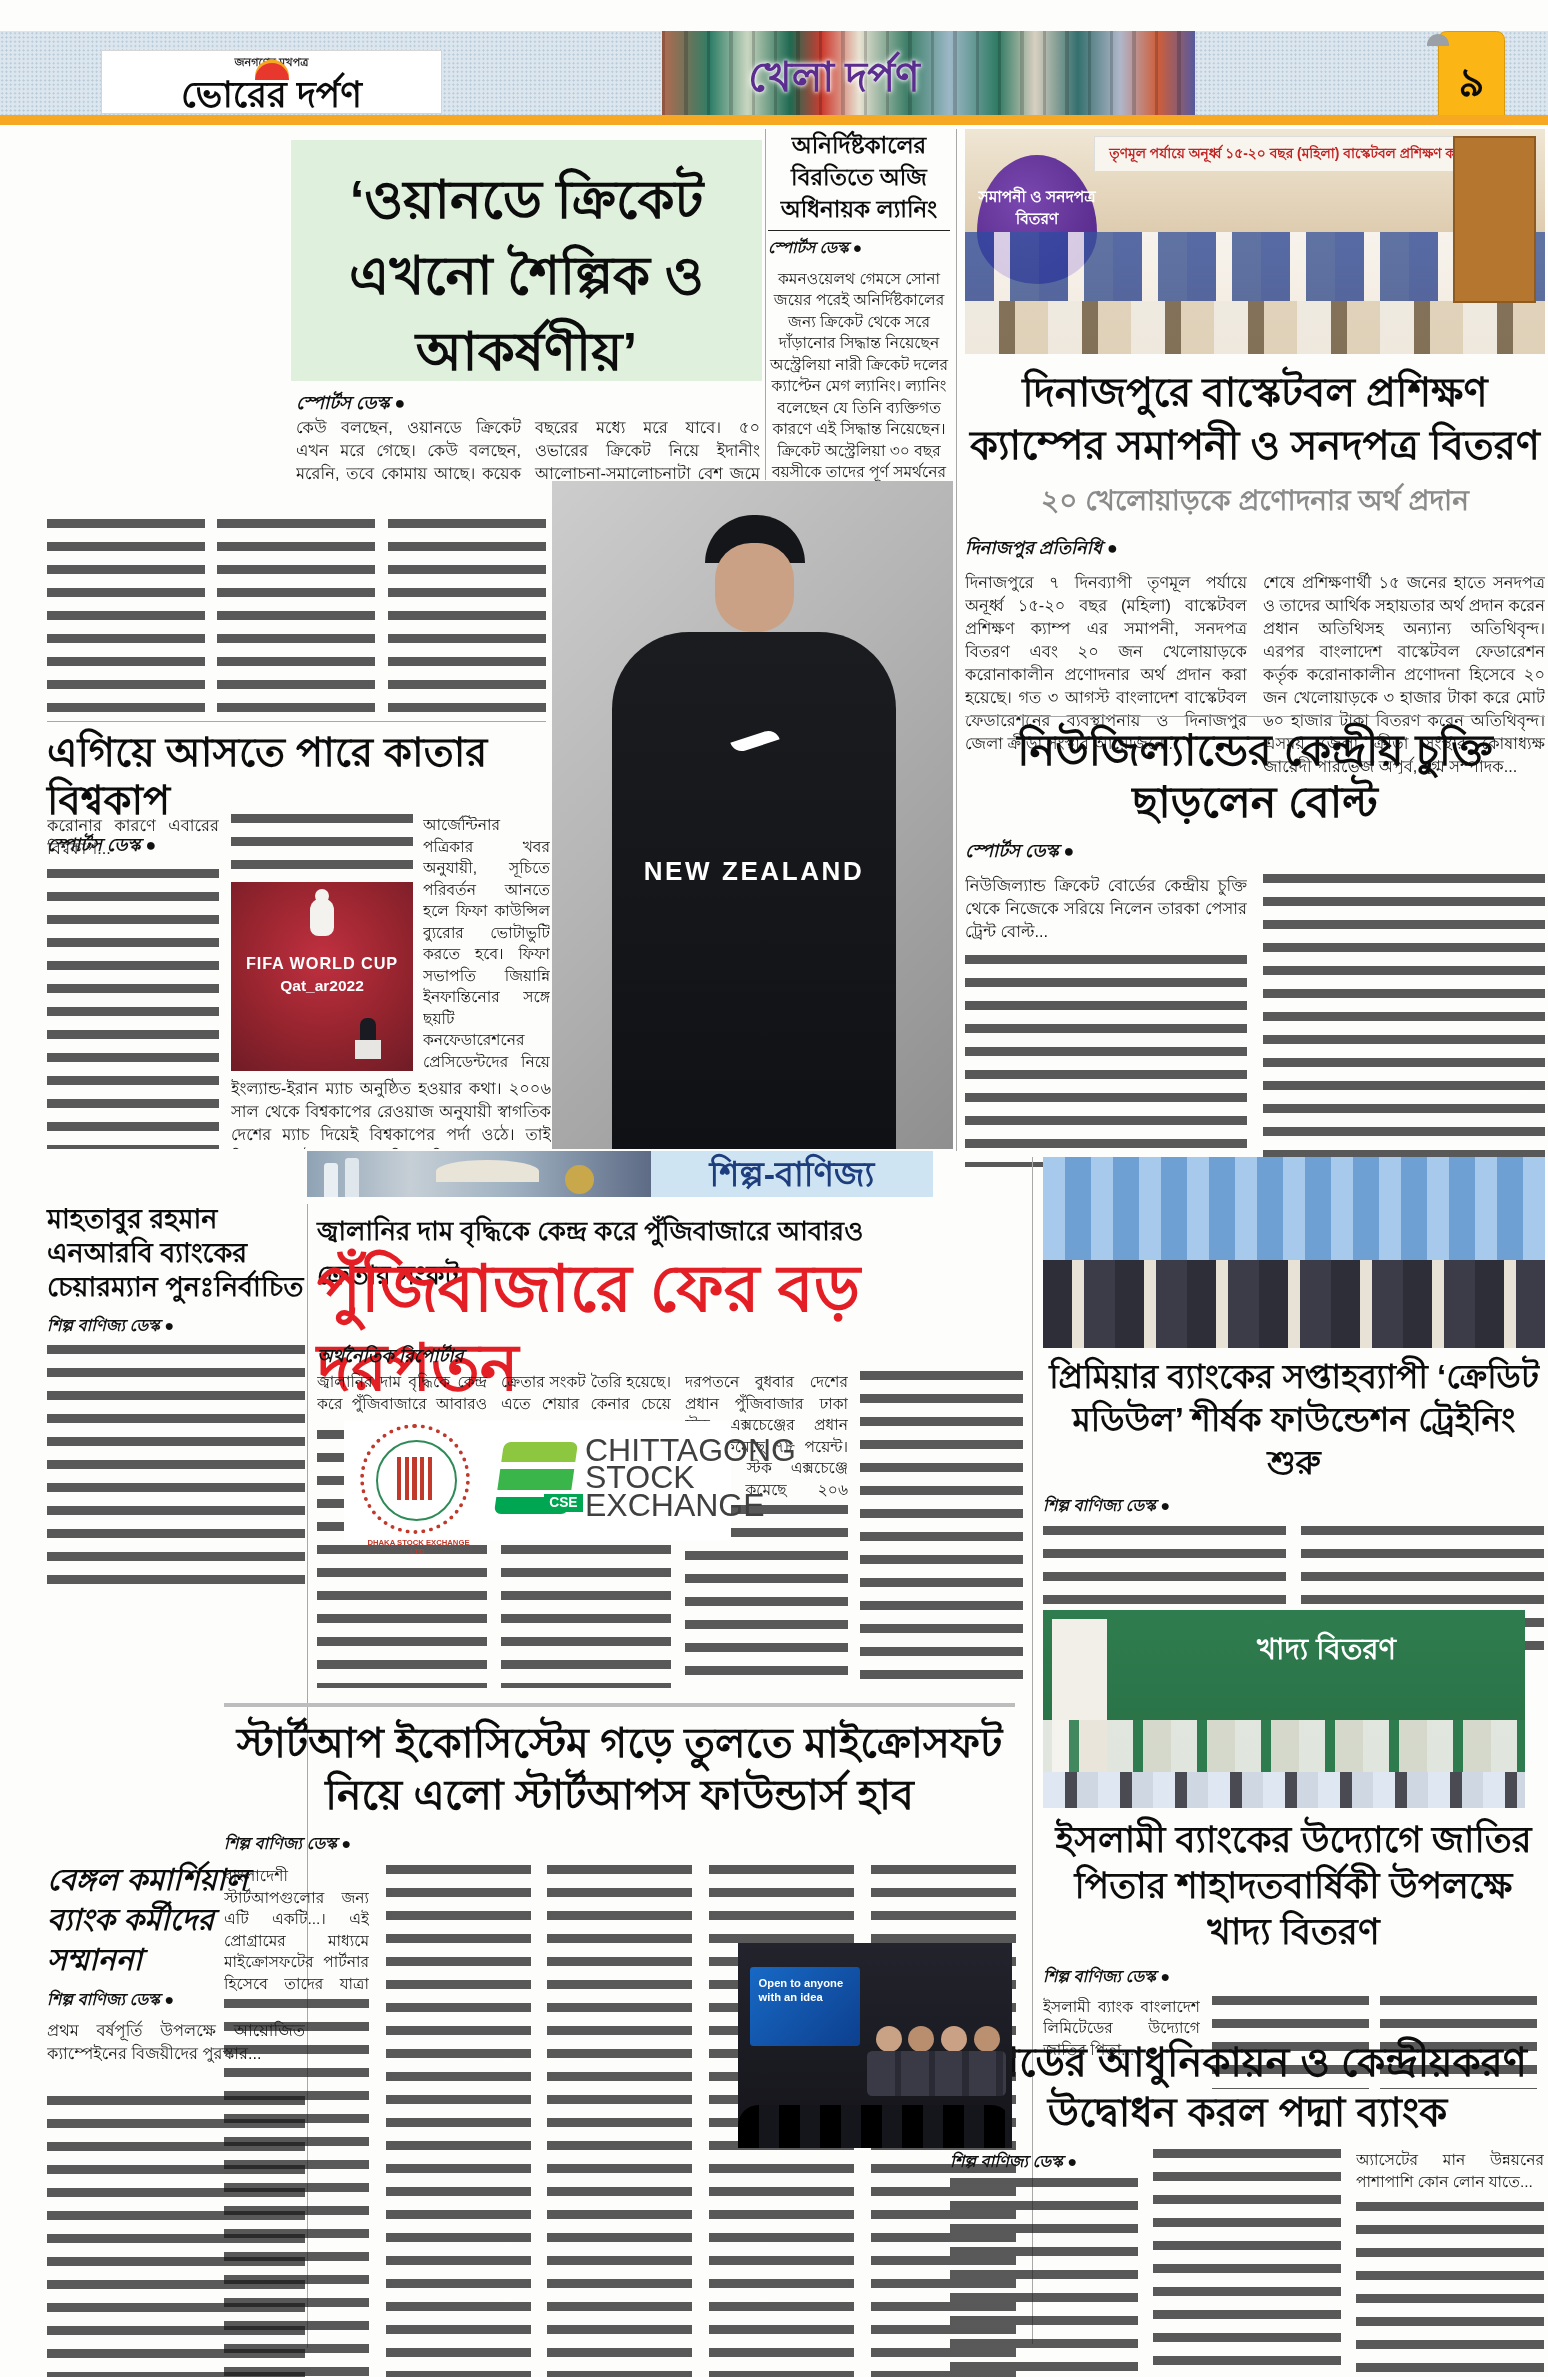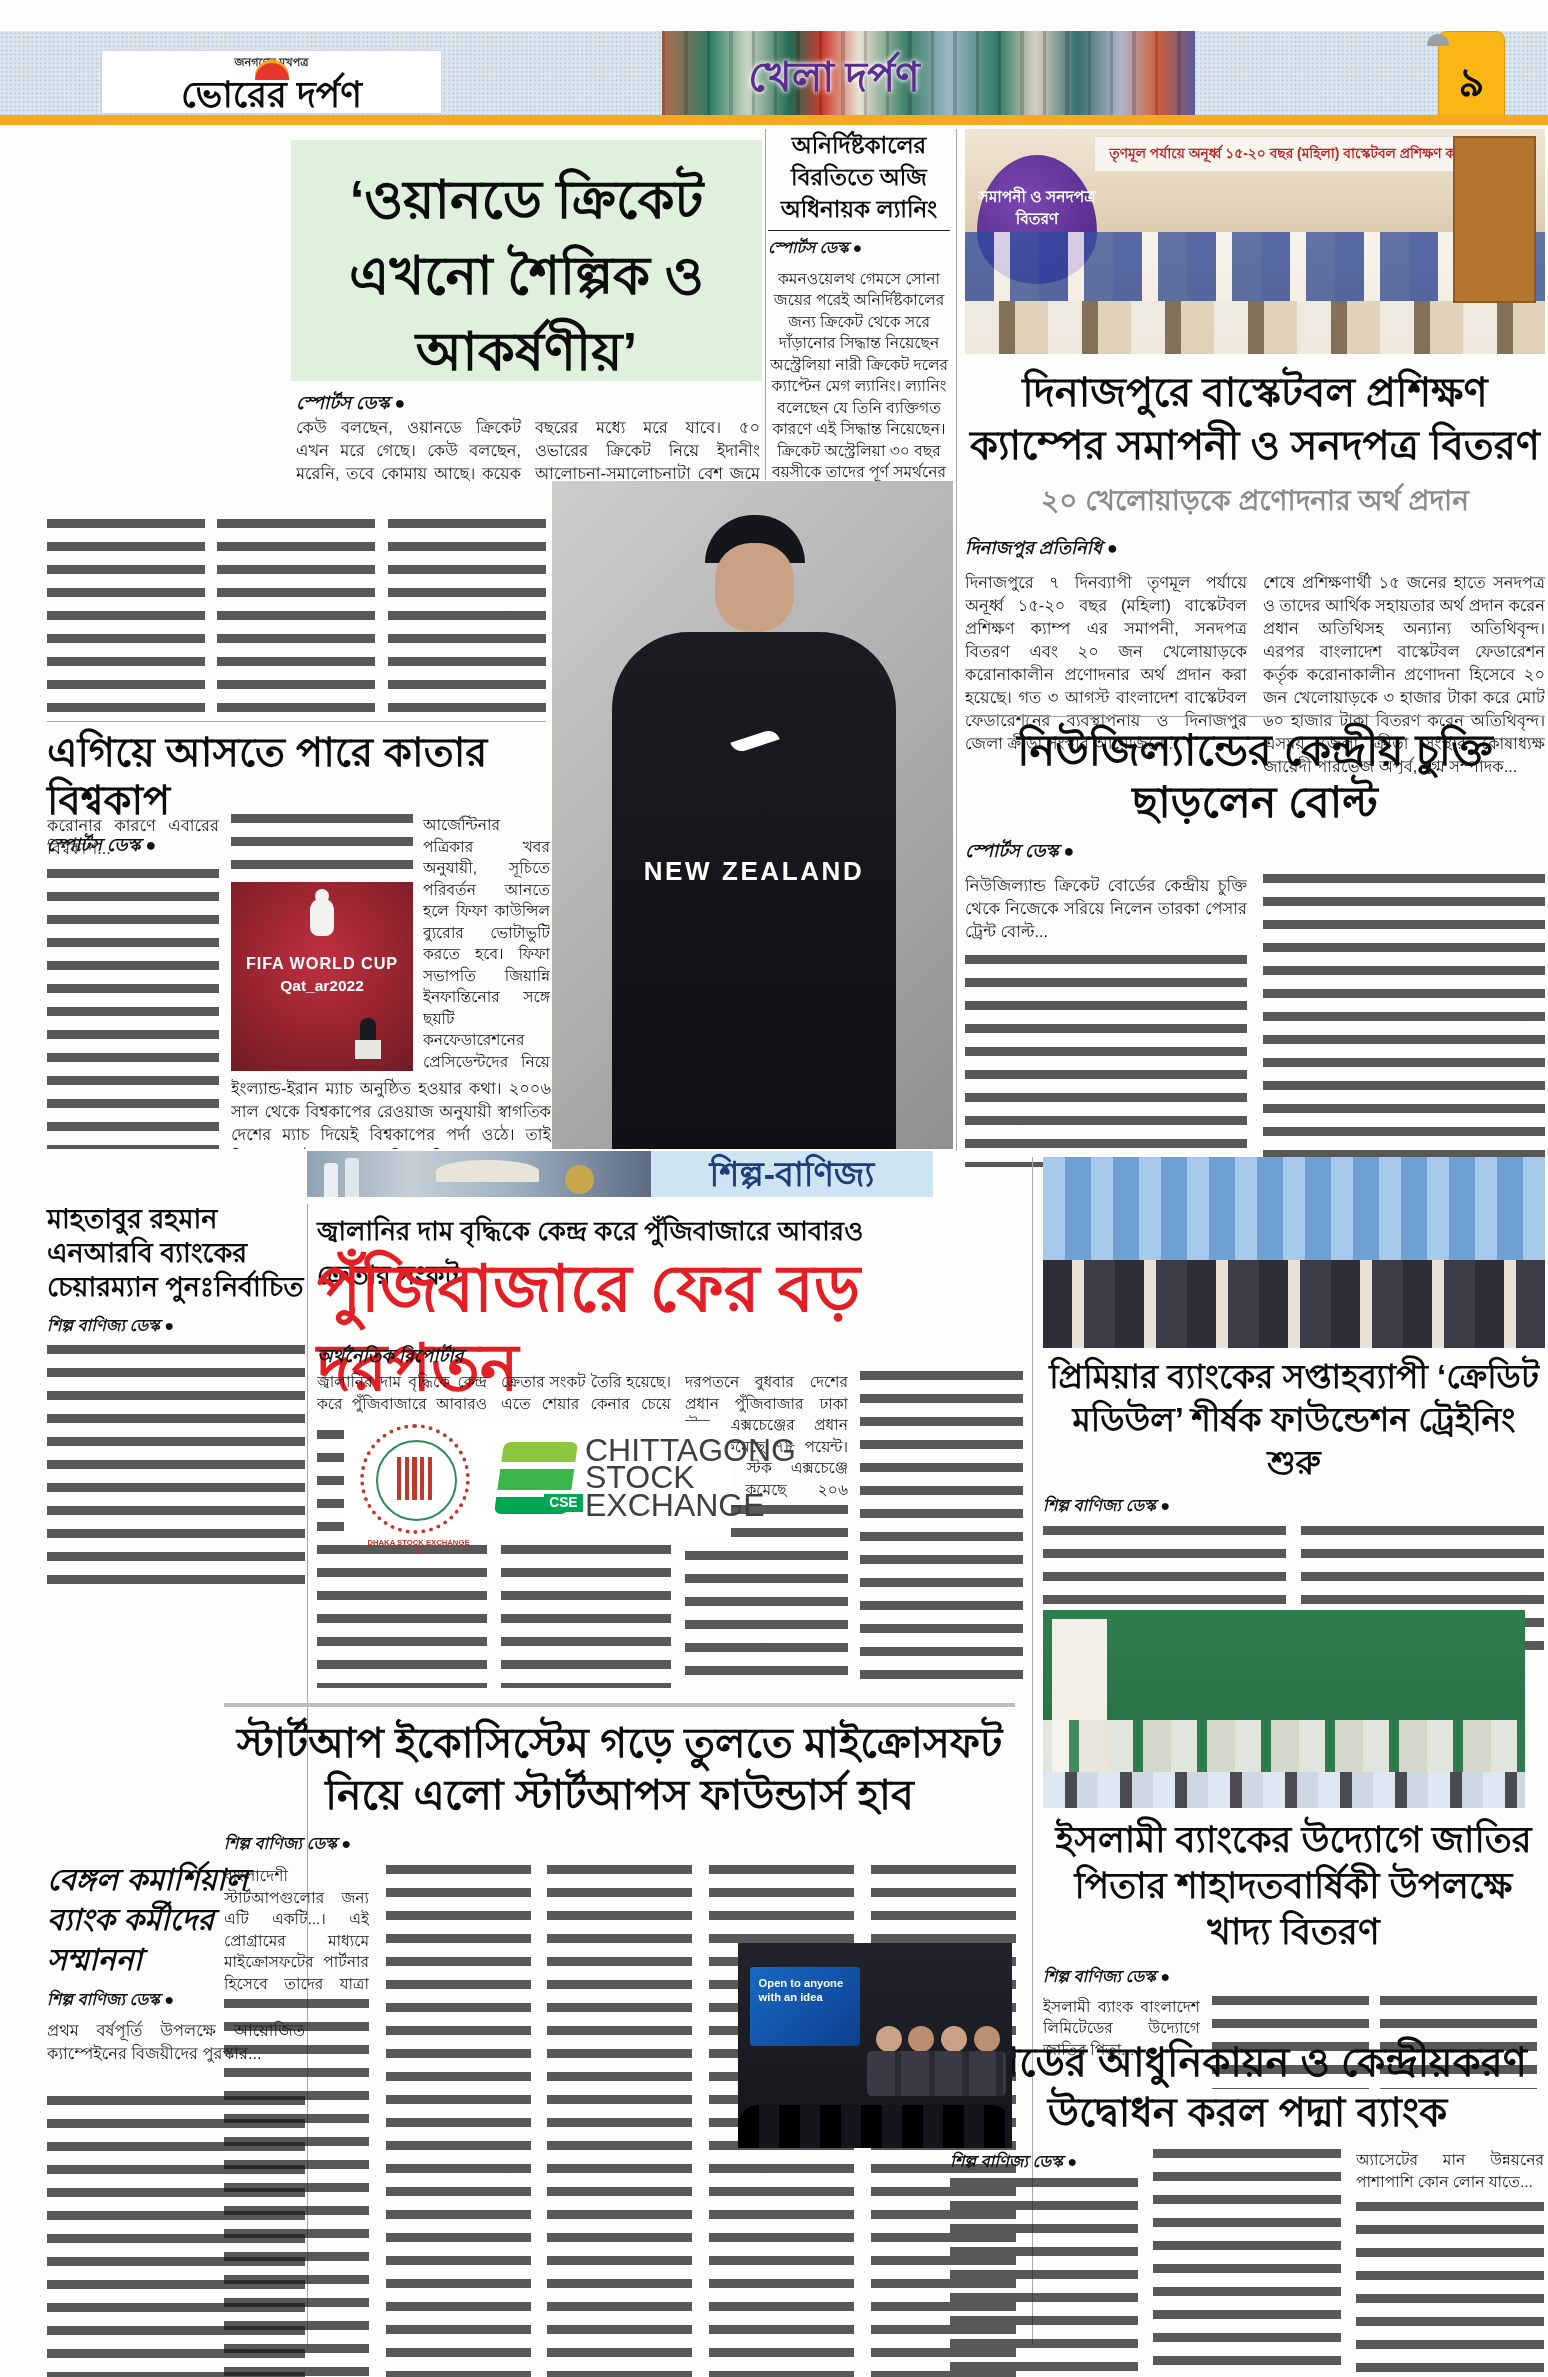"খাদ্য বিতরণ" div.abs { html: none -> <div>খাদ্য বিতরণ</div> }
